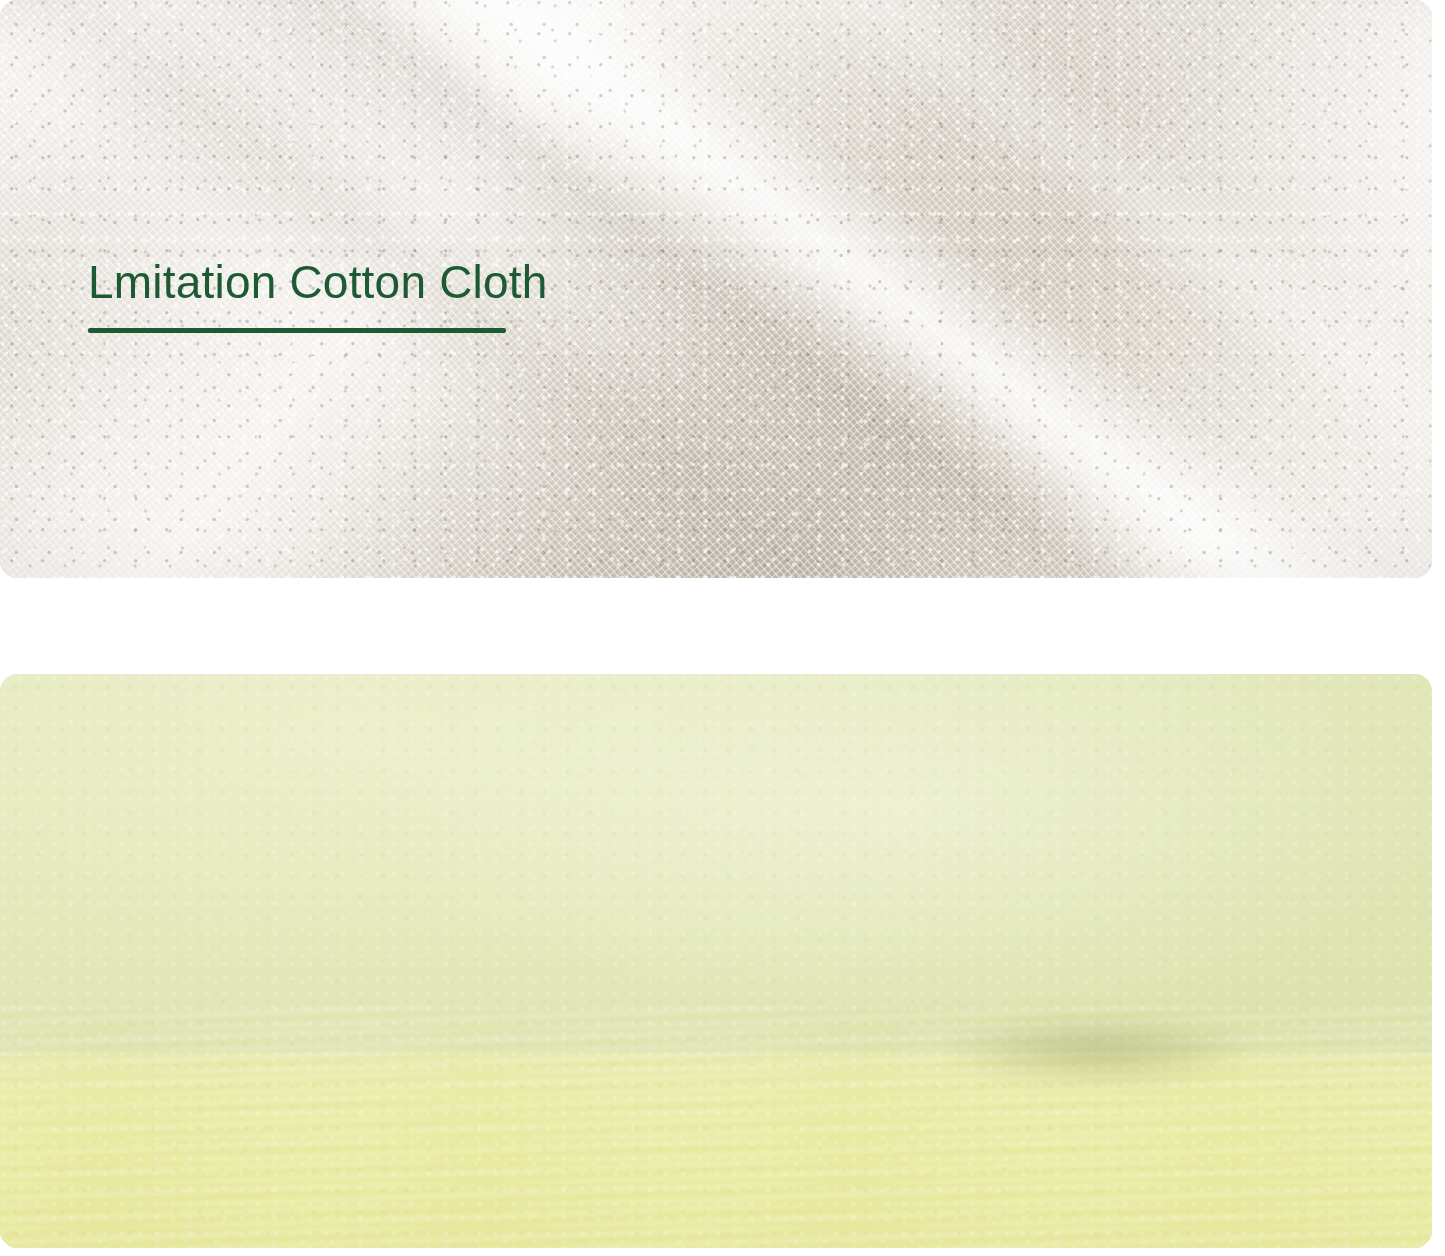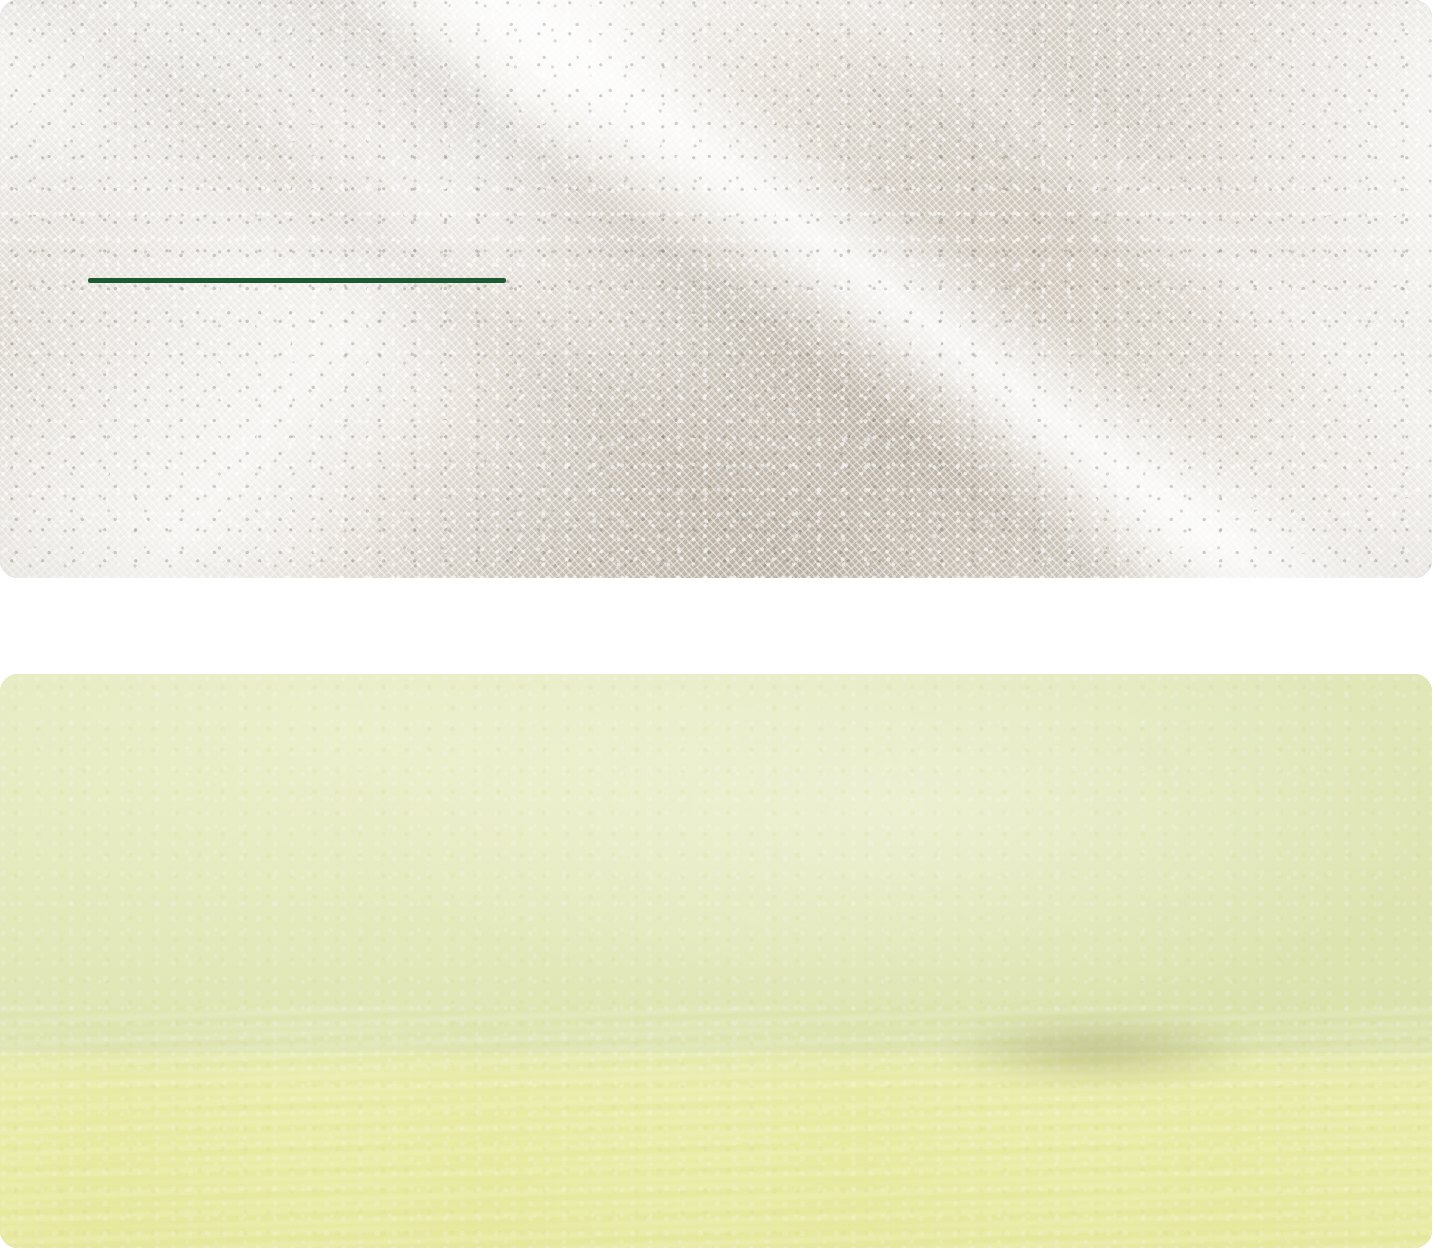"Lmitation Cotton Cloth" h2.caption-title { html: none -> <h2>Lmitation Cotton Cloth</h2> }
